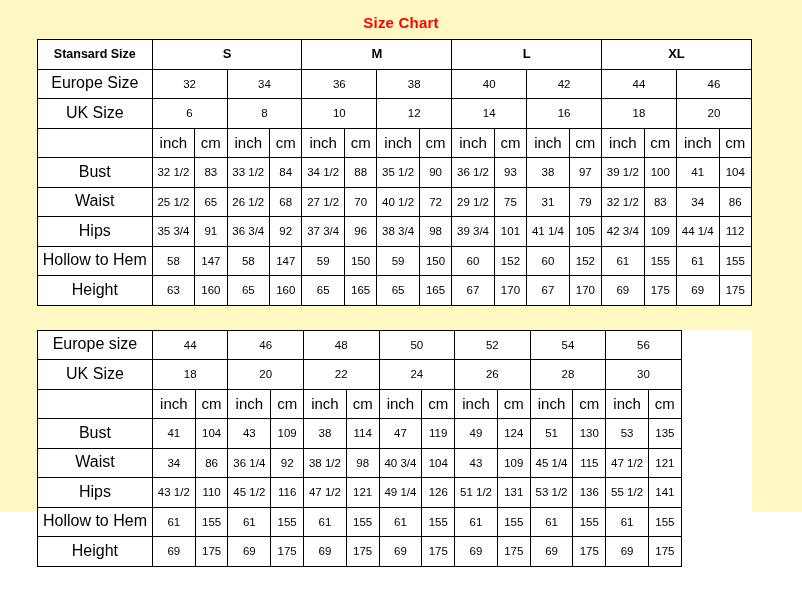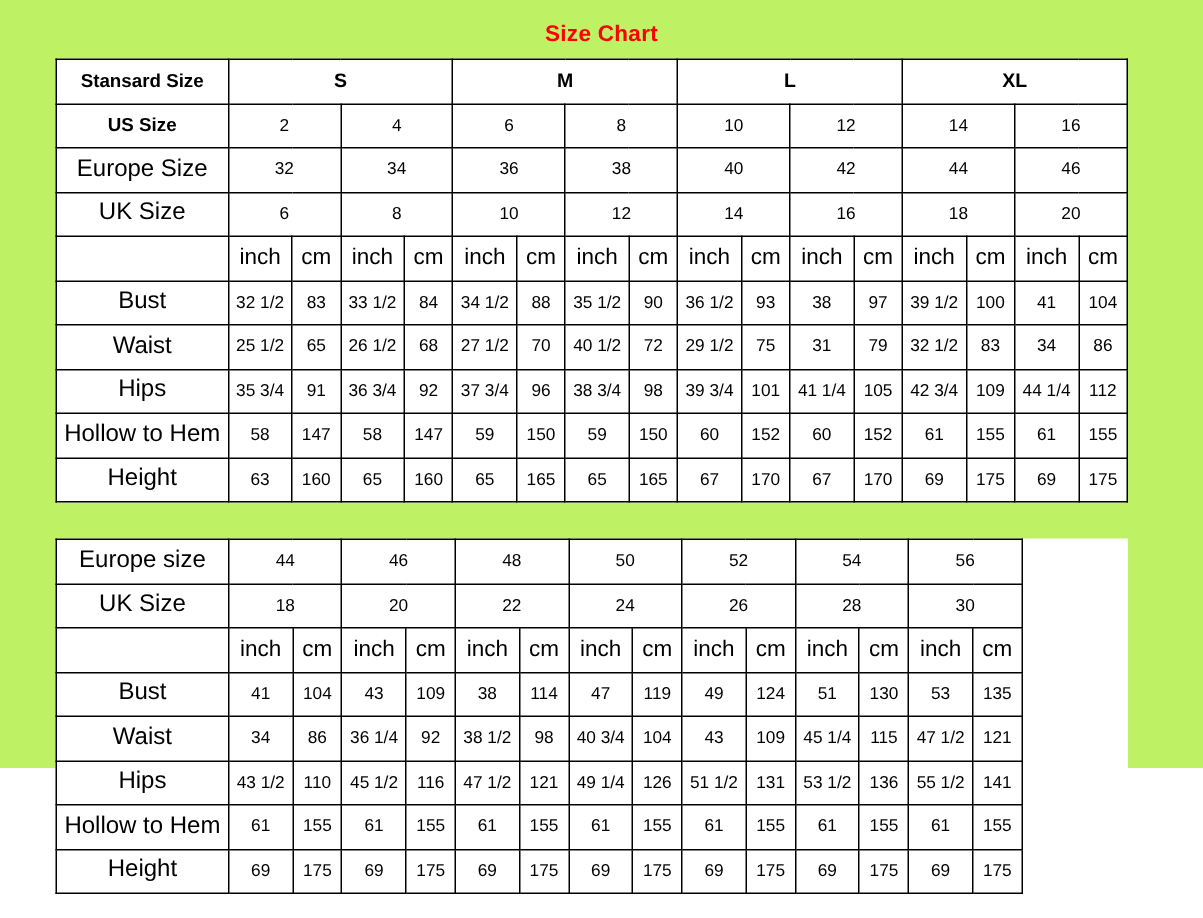"Size Chart" .page { background: #bef264 -> #fef9c3 }
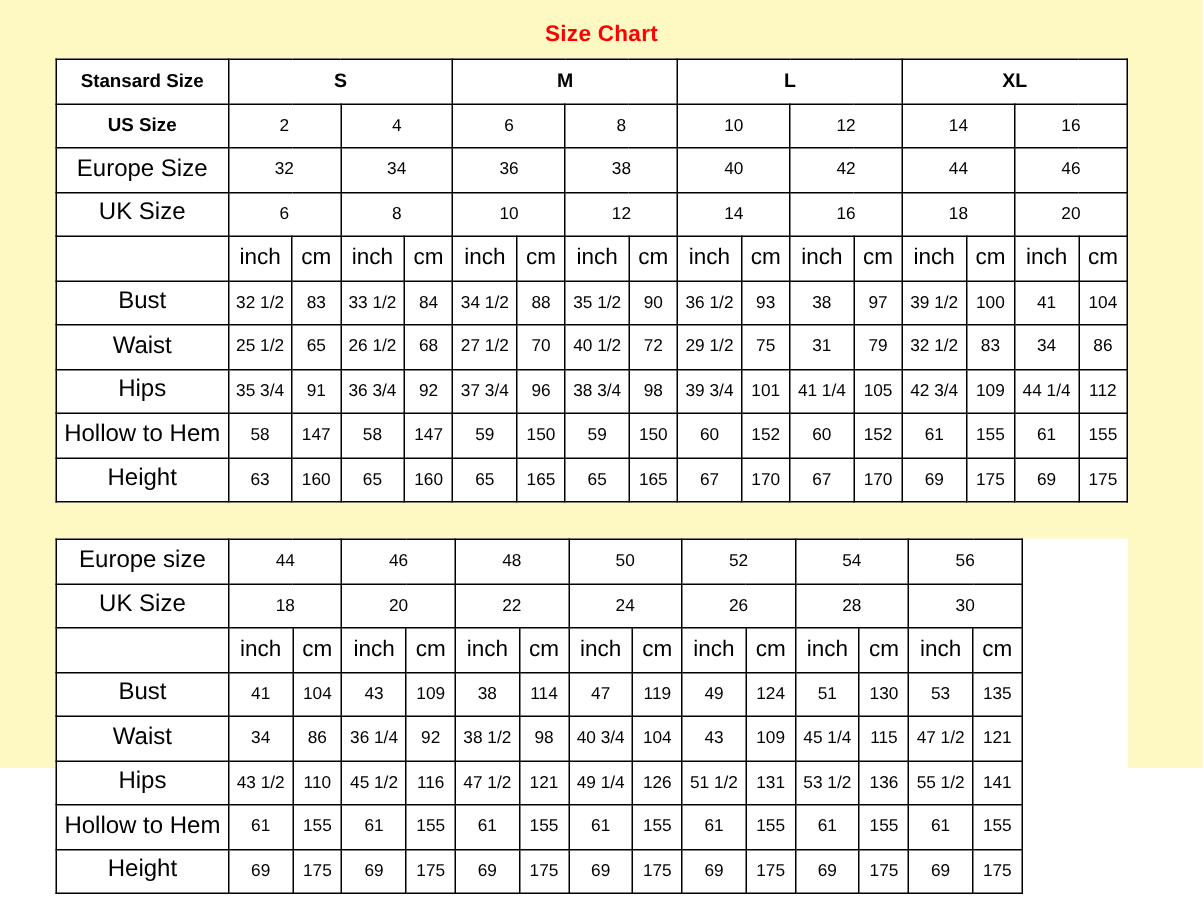"US Size" tr { html: <tr> <td>US Size</td> <td>2</td> <td>4</td> <td>6</td> <td>8</td> <td>10</td> <td>12</td> <td>14</td> <td>16</td> </tr> -> none }
